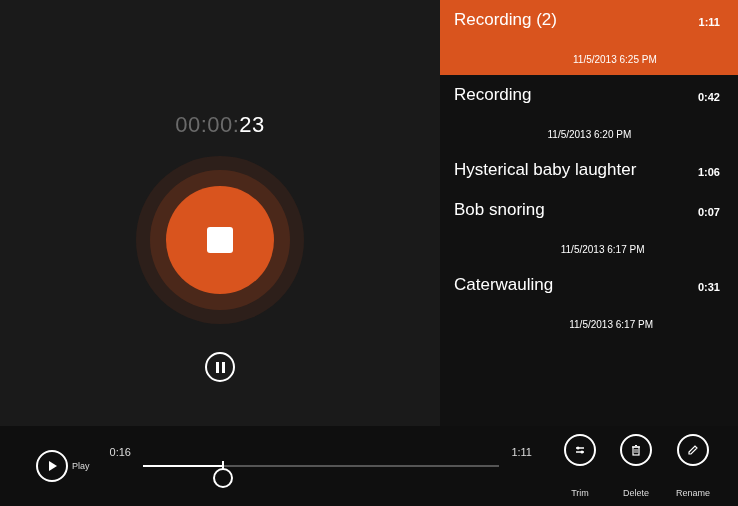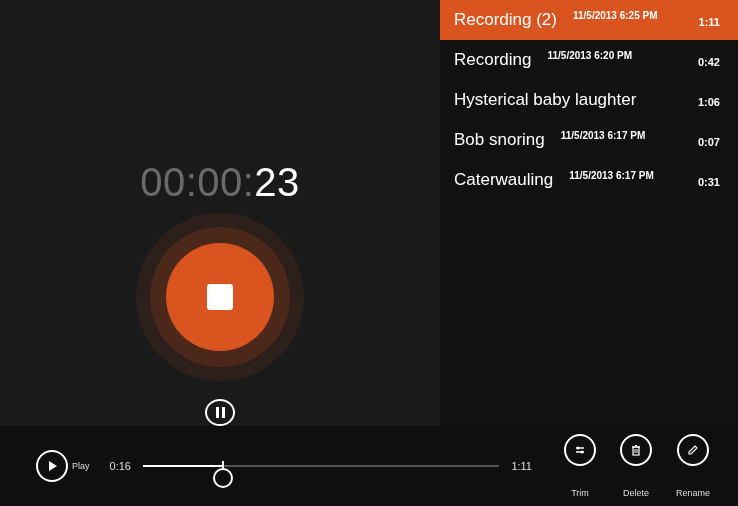"11/5/2013 6:25 PM" .rec-timestamp { font-weight: 700 -> 400; margin-top: none -> 44px }
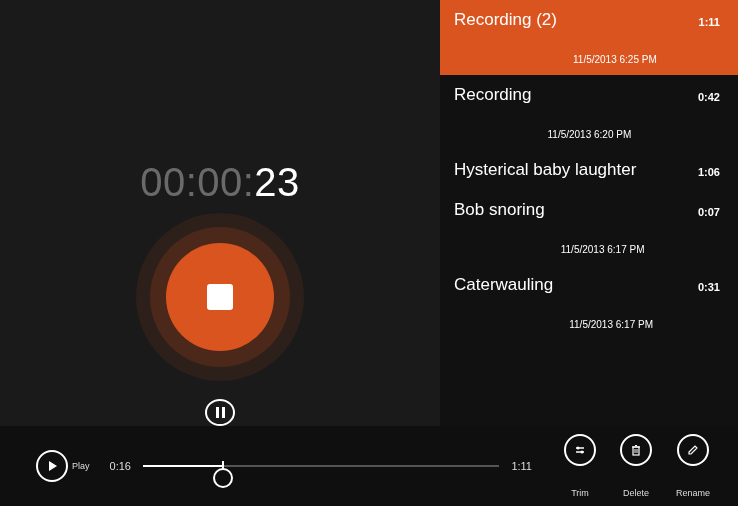"00:00:23" .timer { font-size: 40px -> 22px; margin-top: 48px -> none }
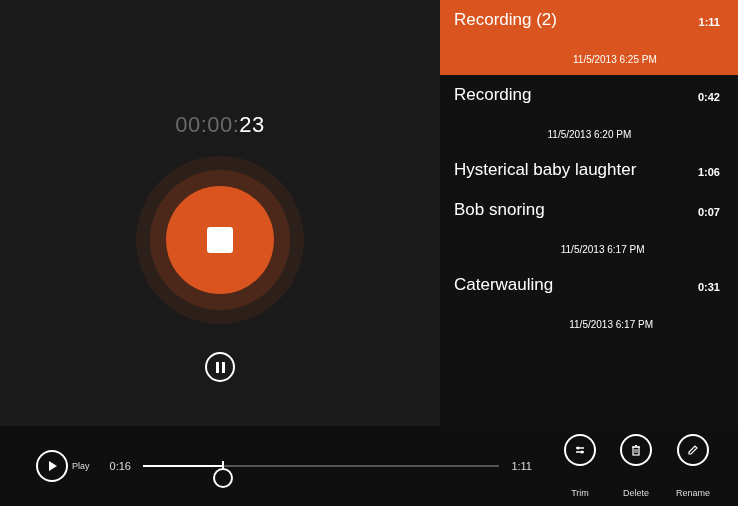"0:16" .scrubber-wrap { align-items: center -> flex-start }
